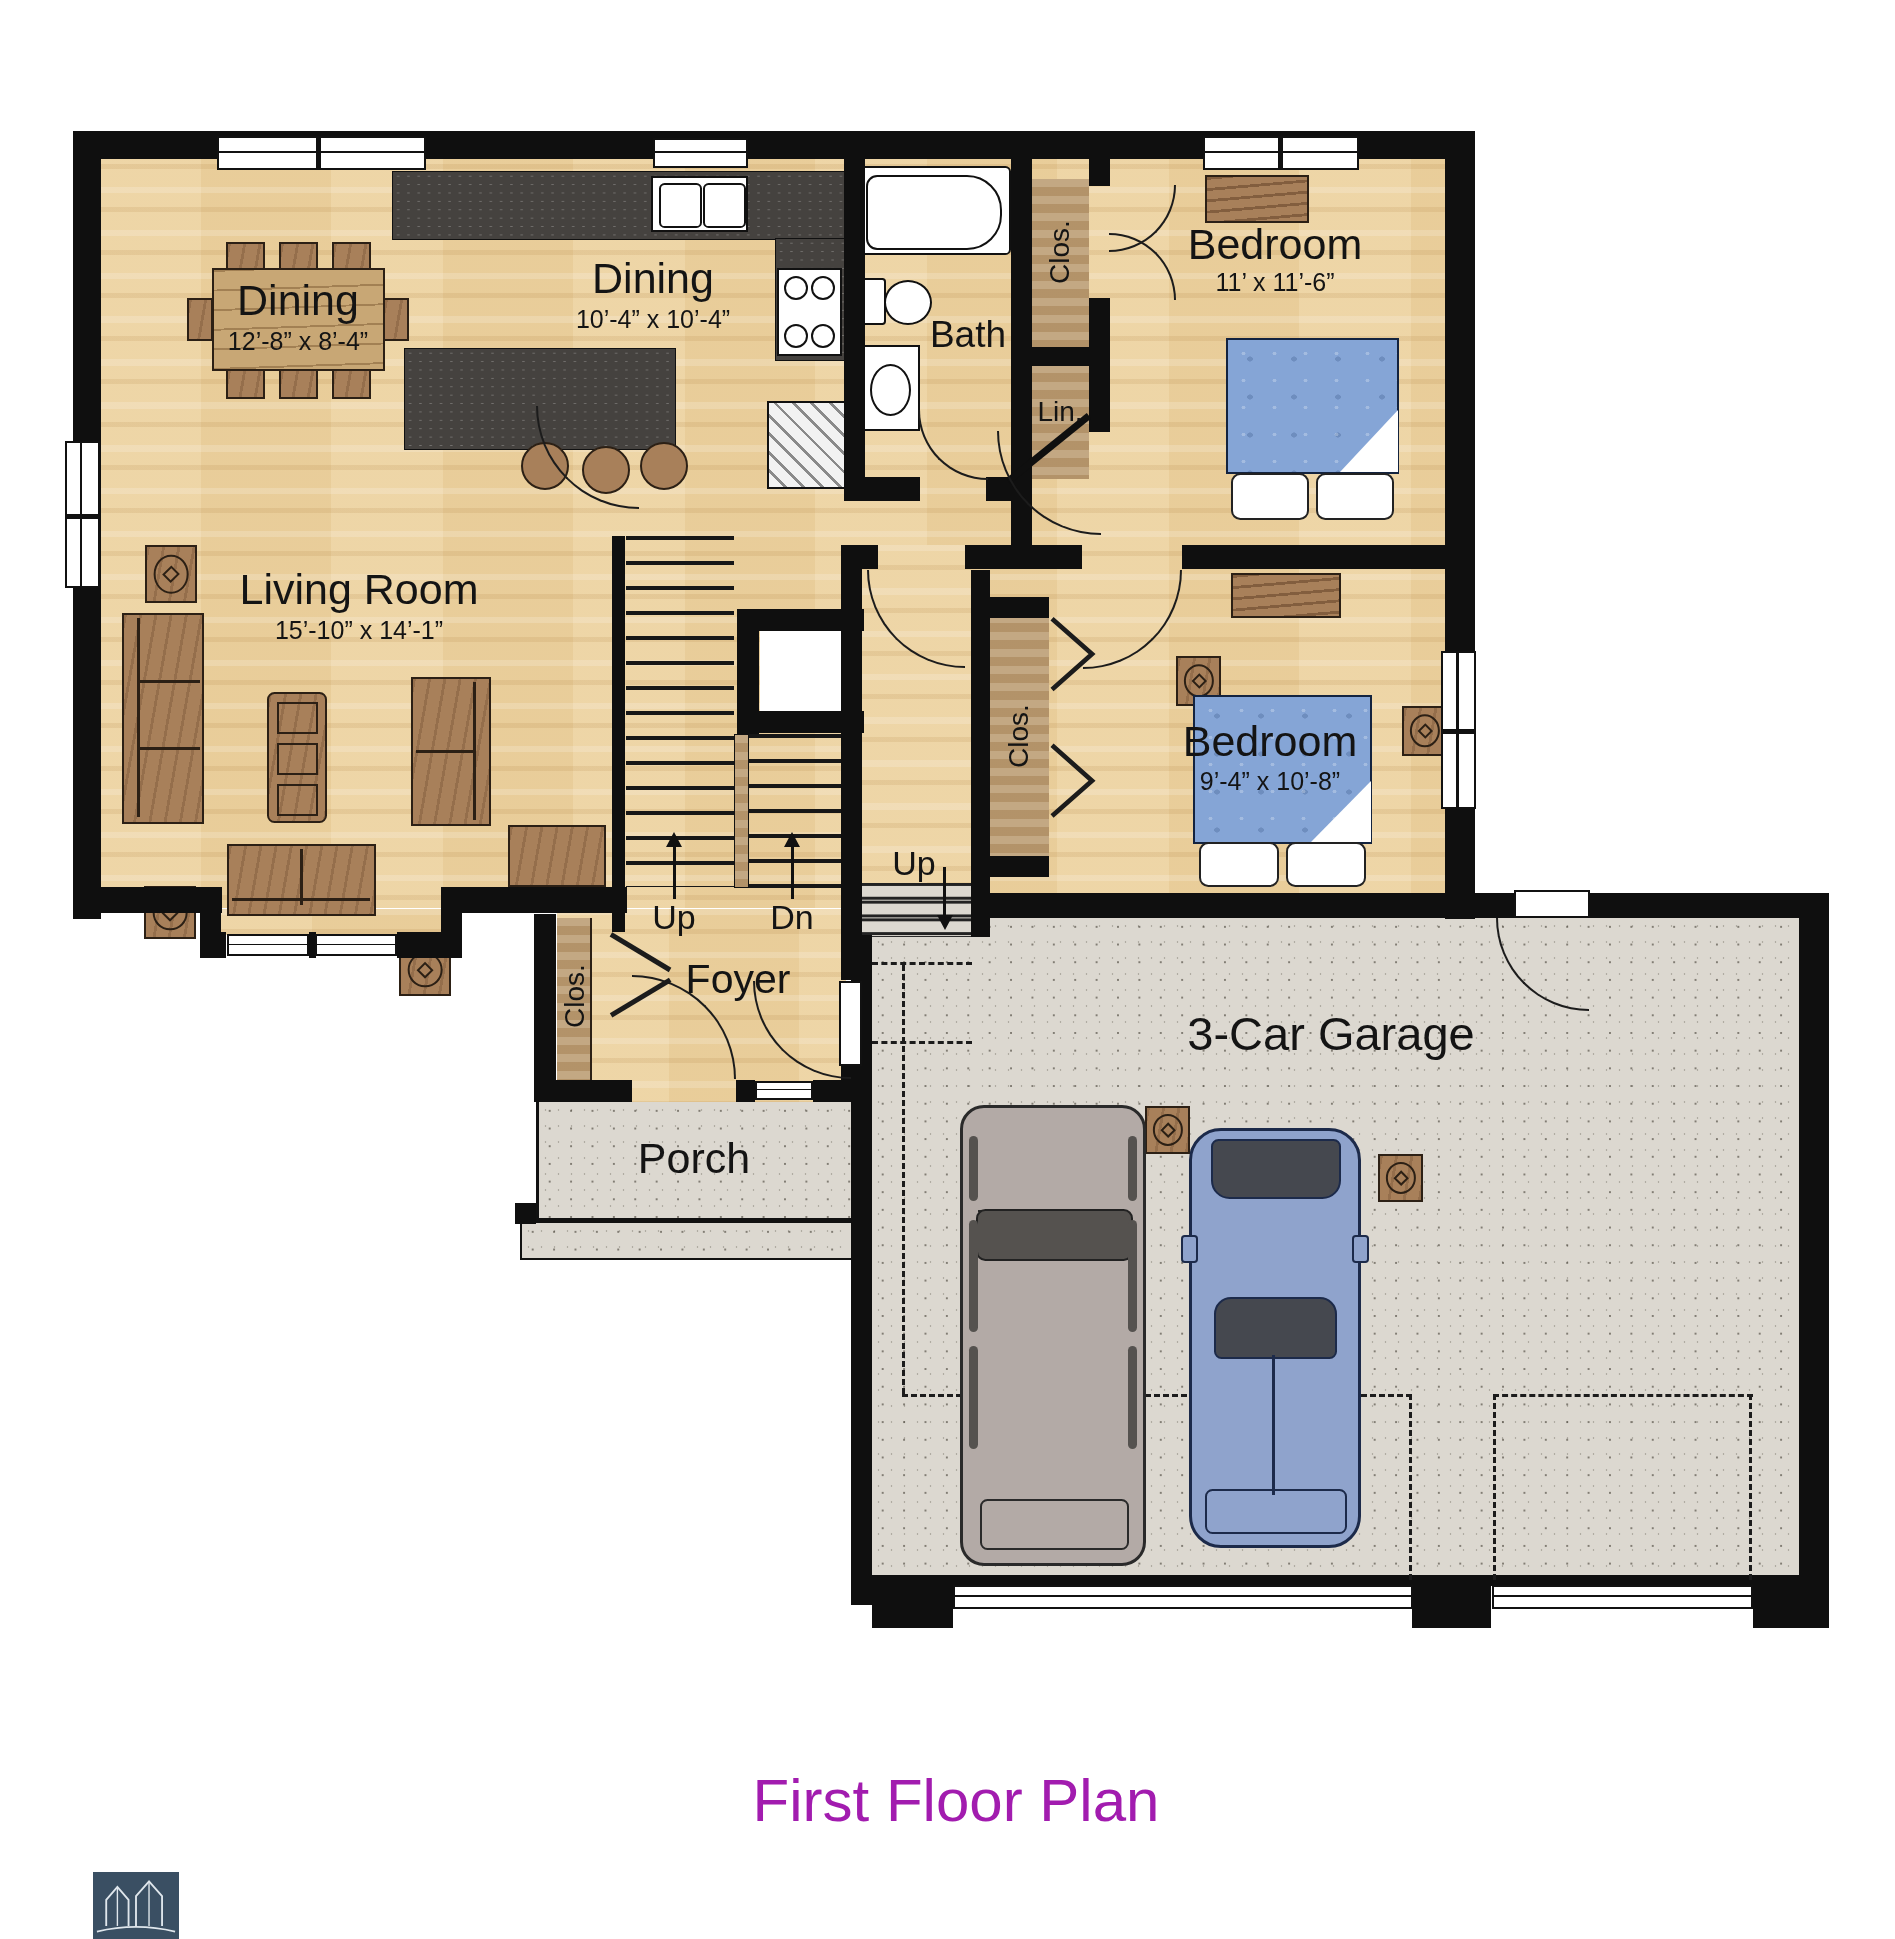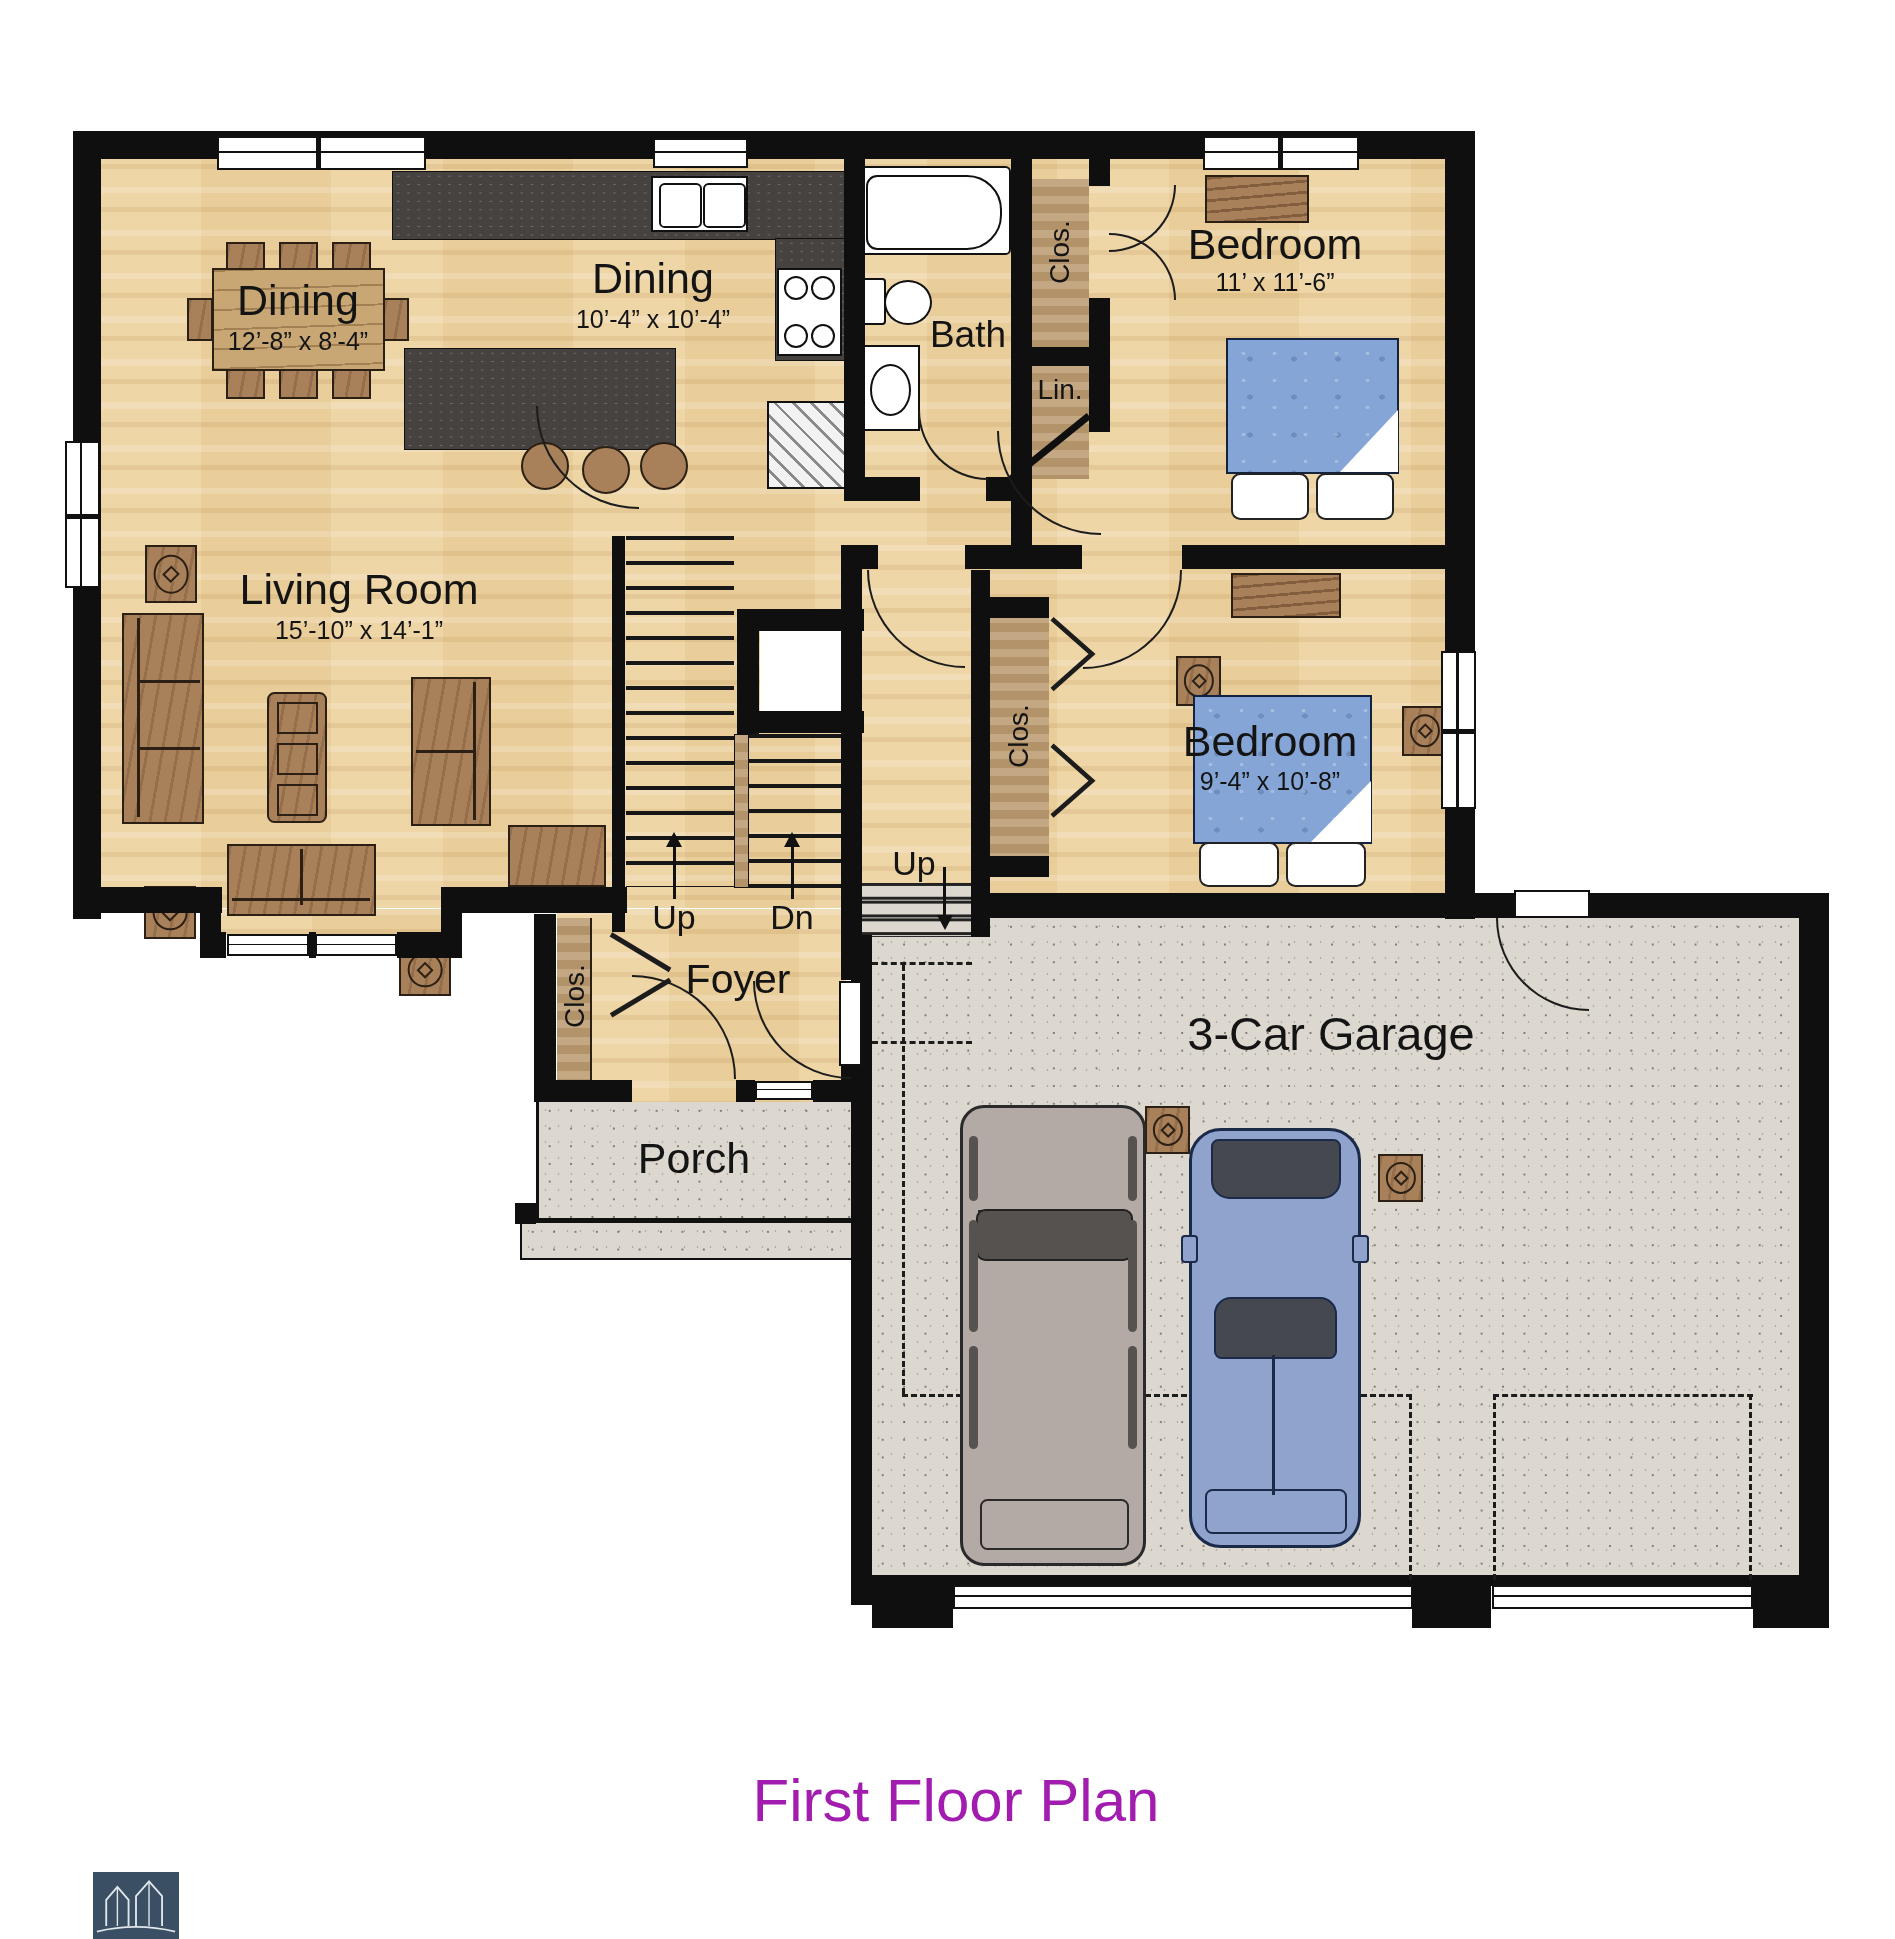"Lin." div.lbl { top: 390px -> 412px }
